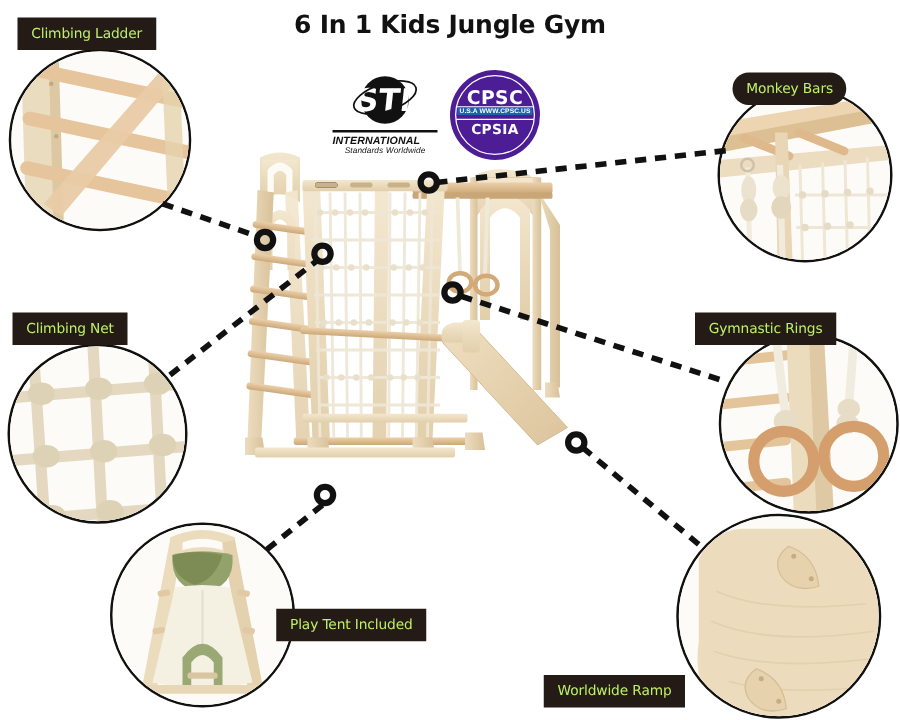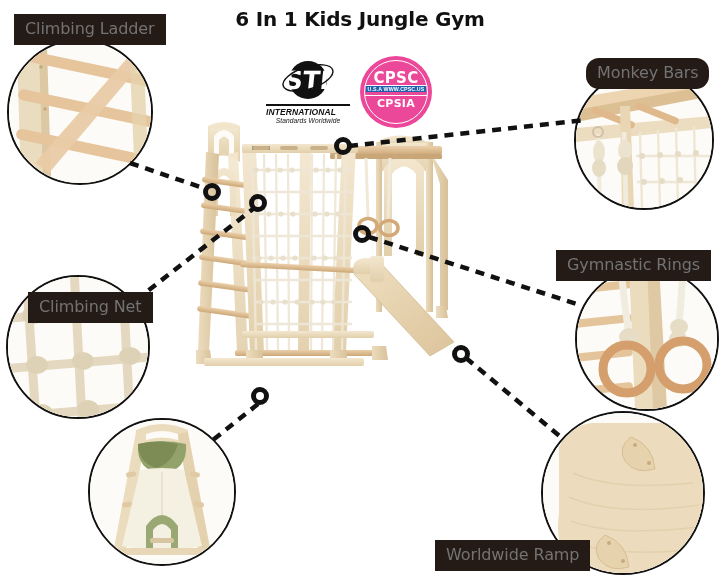"Climbing Ladder" .lbl { color: #737373 -> #bef264; font-size: 16px -> 11px }
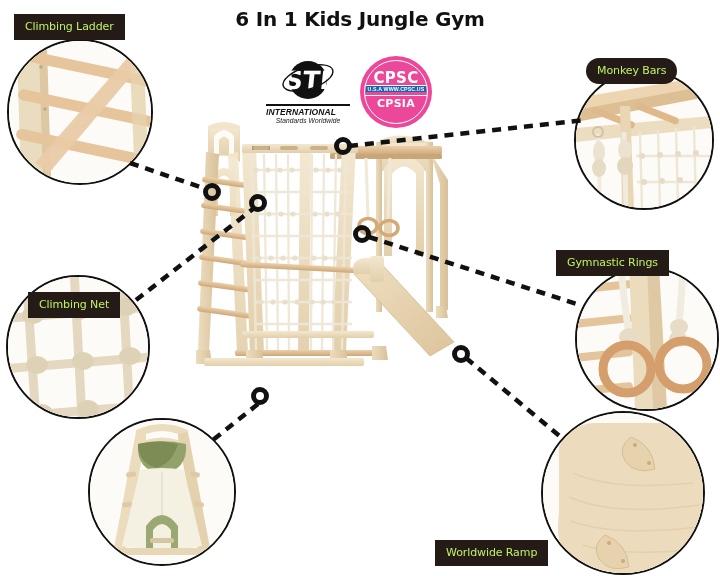"CPSC" .cpsc { background: #ec4899 -> #4c1d95 }
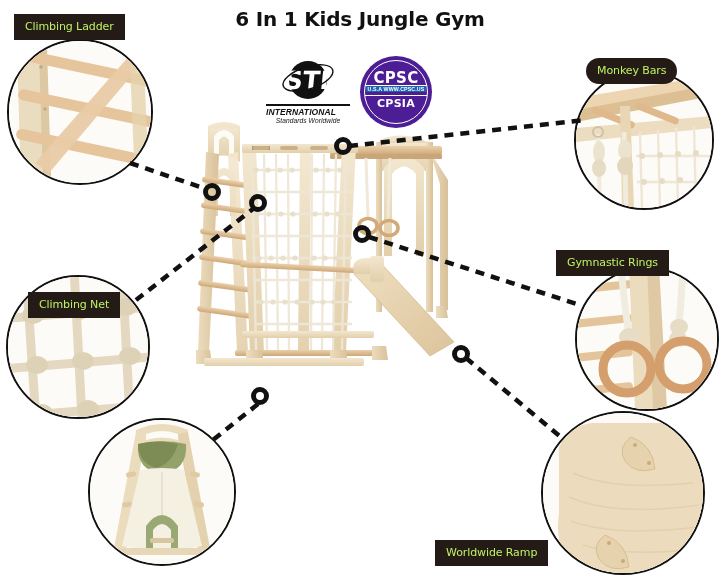"Climbing Net" div.lbl { left: 28px -> 10px; margin-top: 42px -> none }
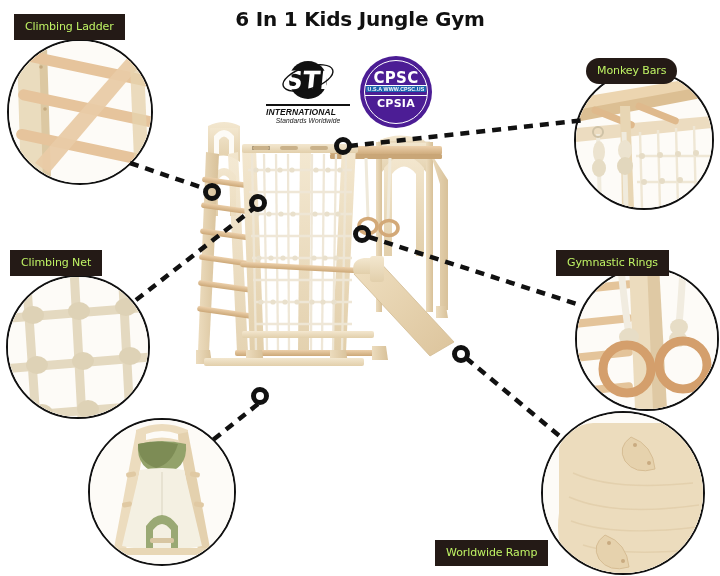"Play Tent Included" div.lbl { html: none -> <div>Play Tent Included</div> }
